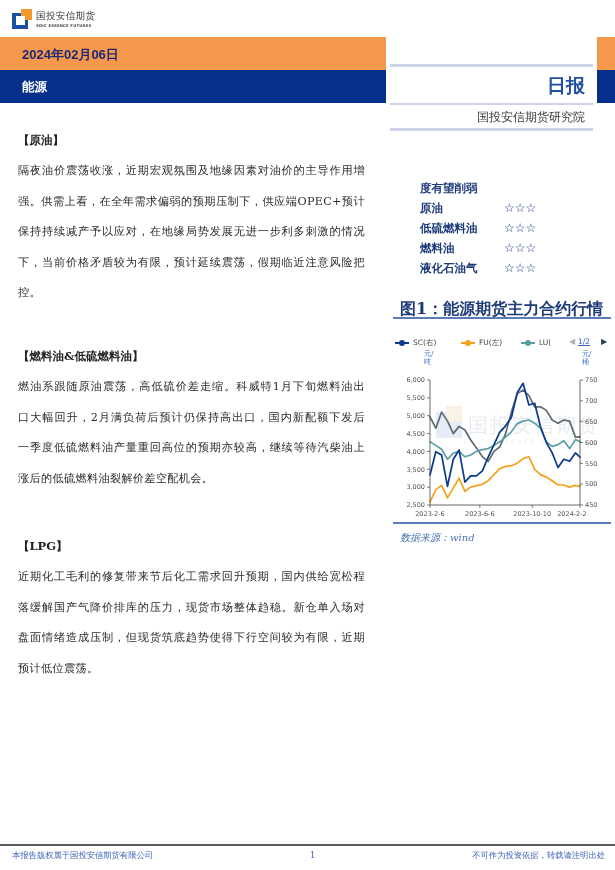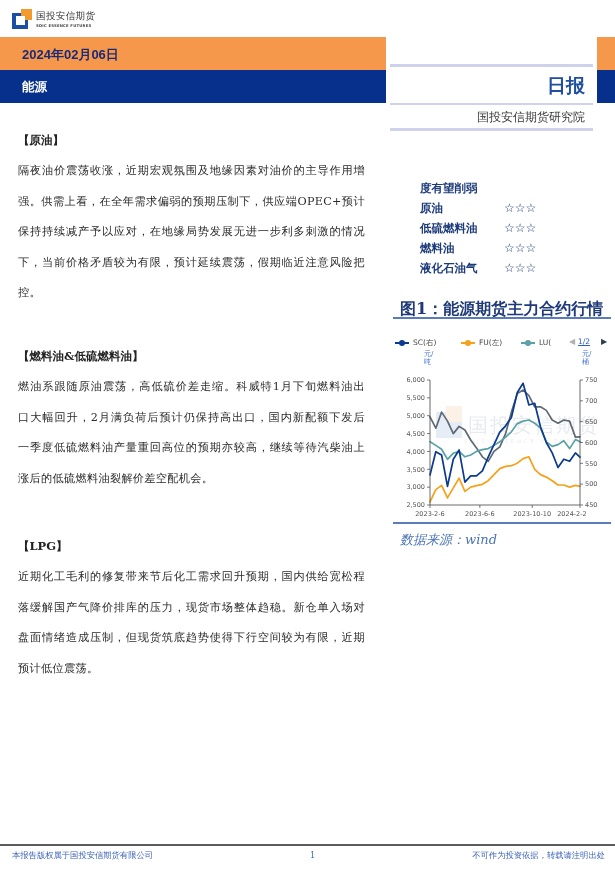"数据来源：wind" .source { font-size: 13px -> 10px }
